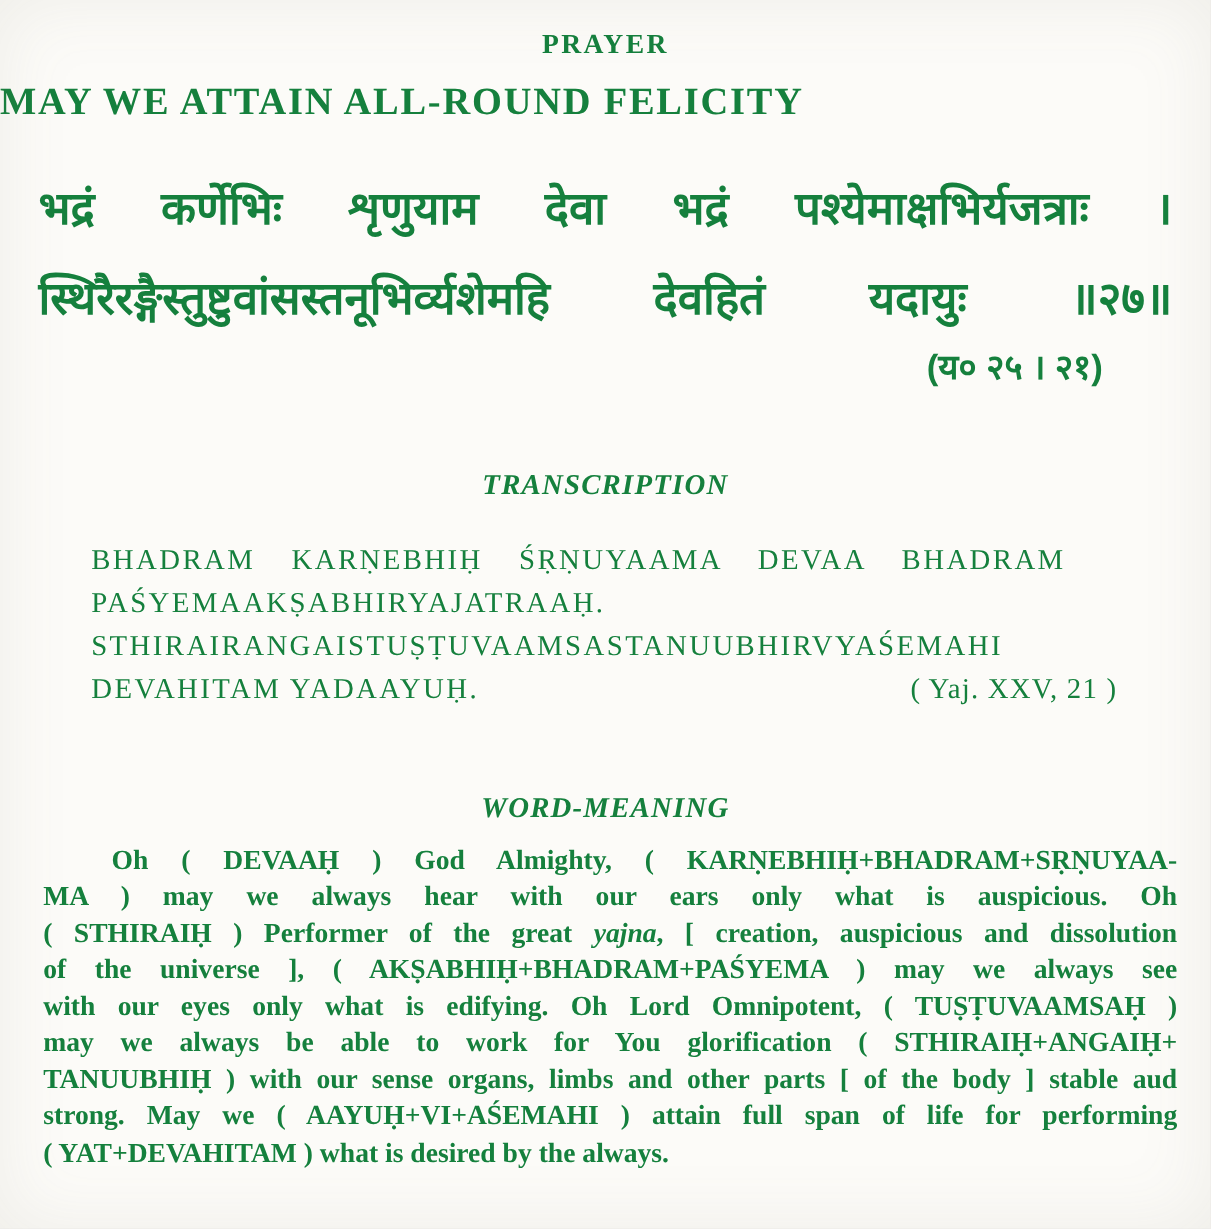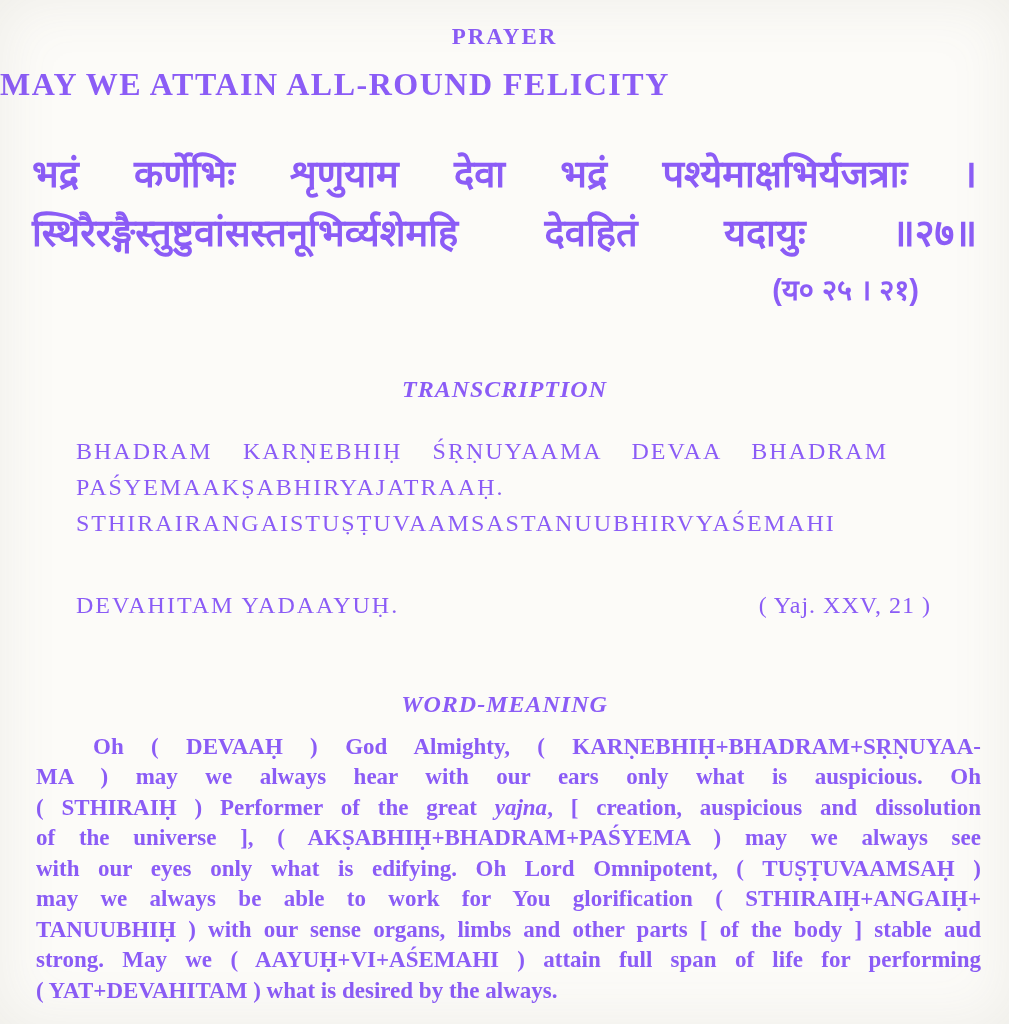"PRAYER" .page { color: #8b5cf6 -> #15803d }
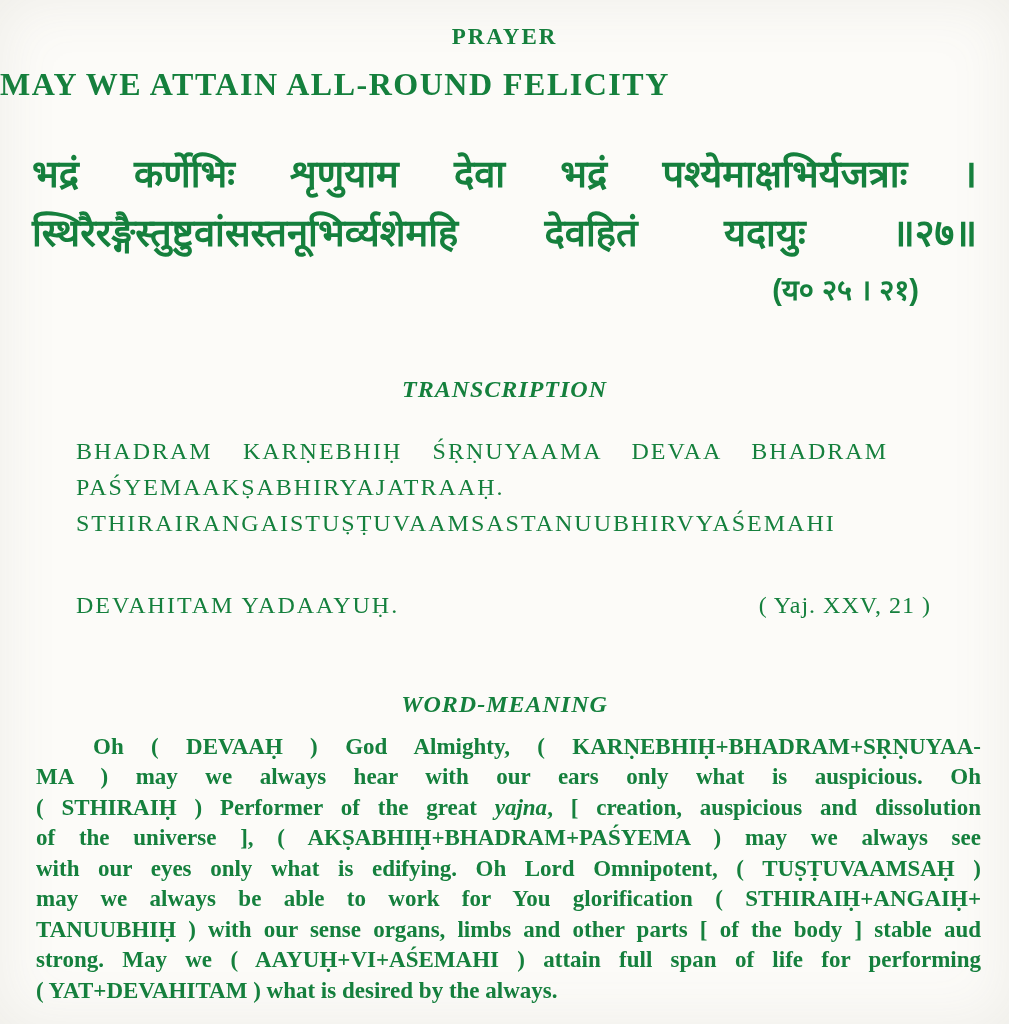"भद्रं कर्णेभिः शृणुयाम देवा भद्रं" .m-line { margin-top: none -> 16px }
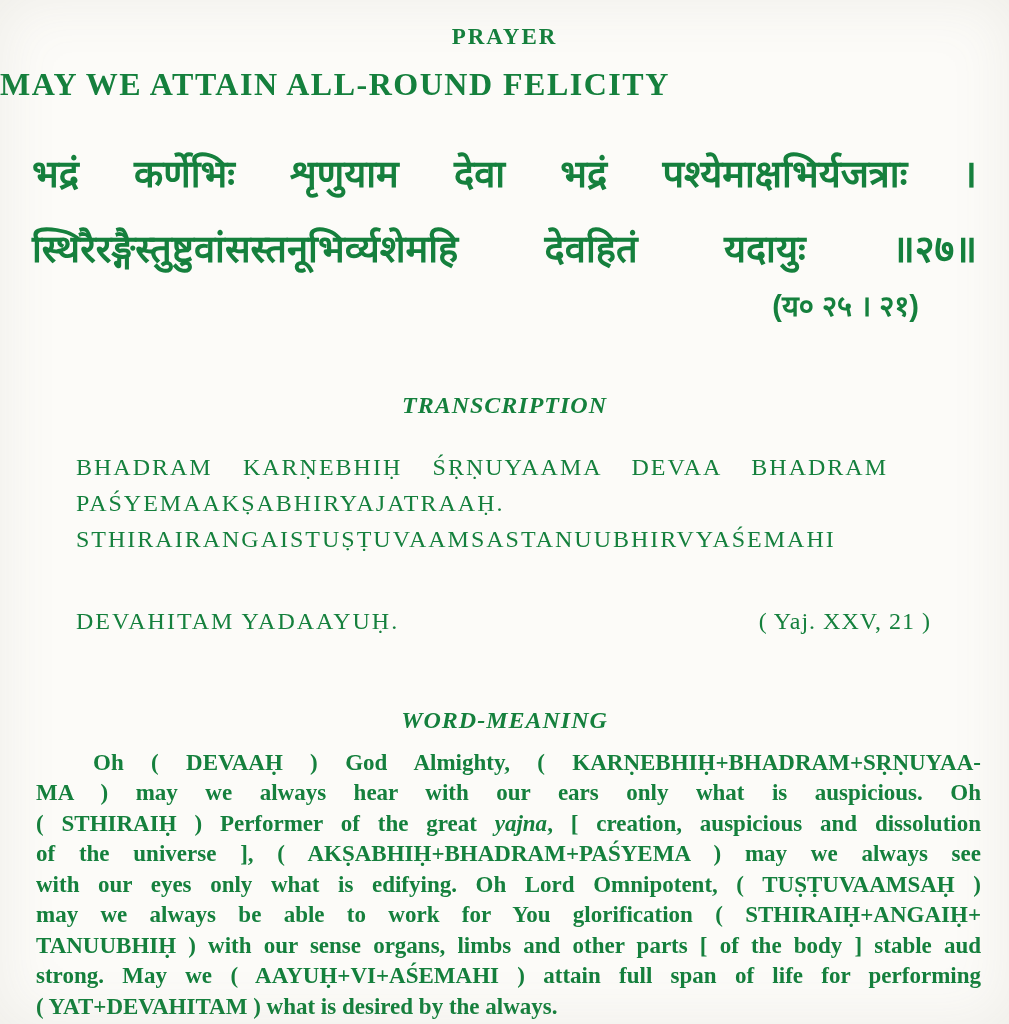"DEVAHITAM YADAAYUḤ." .t-row { margin-top: 46px -> none }
